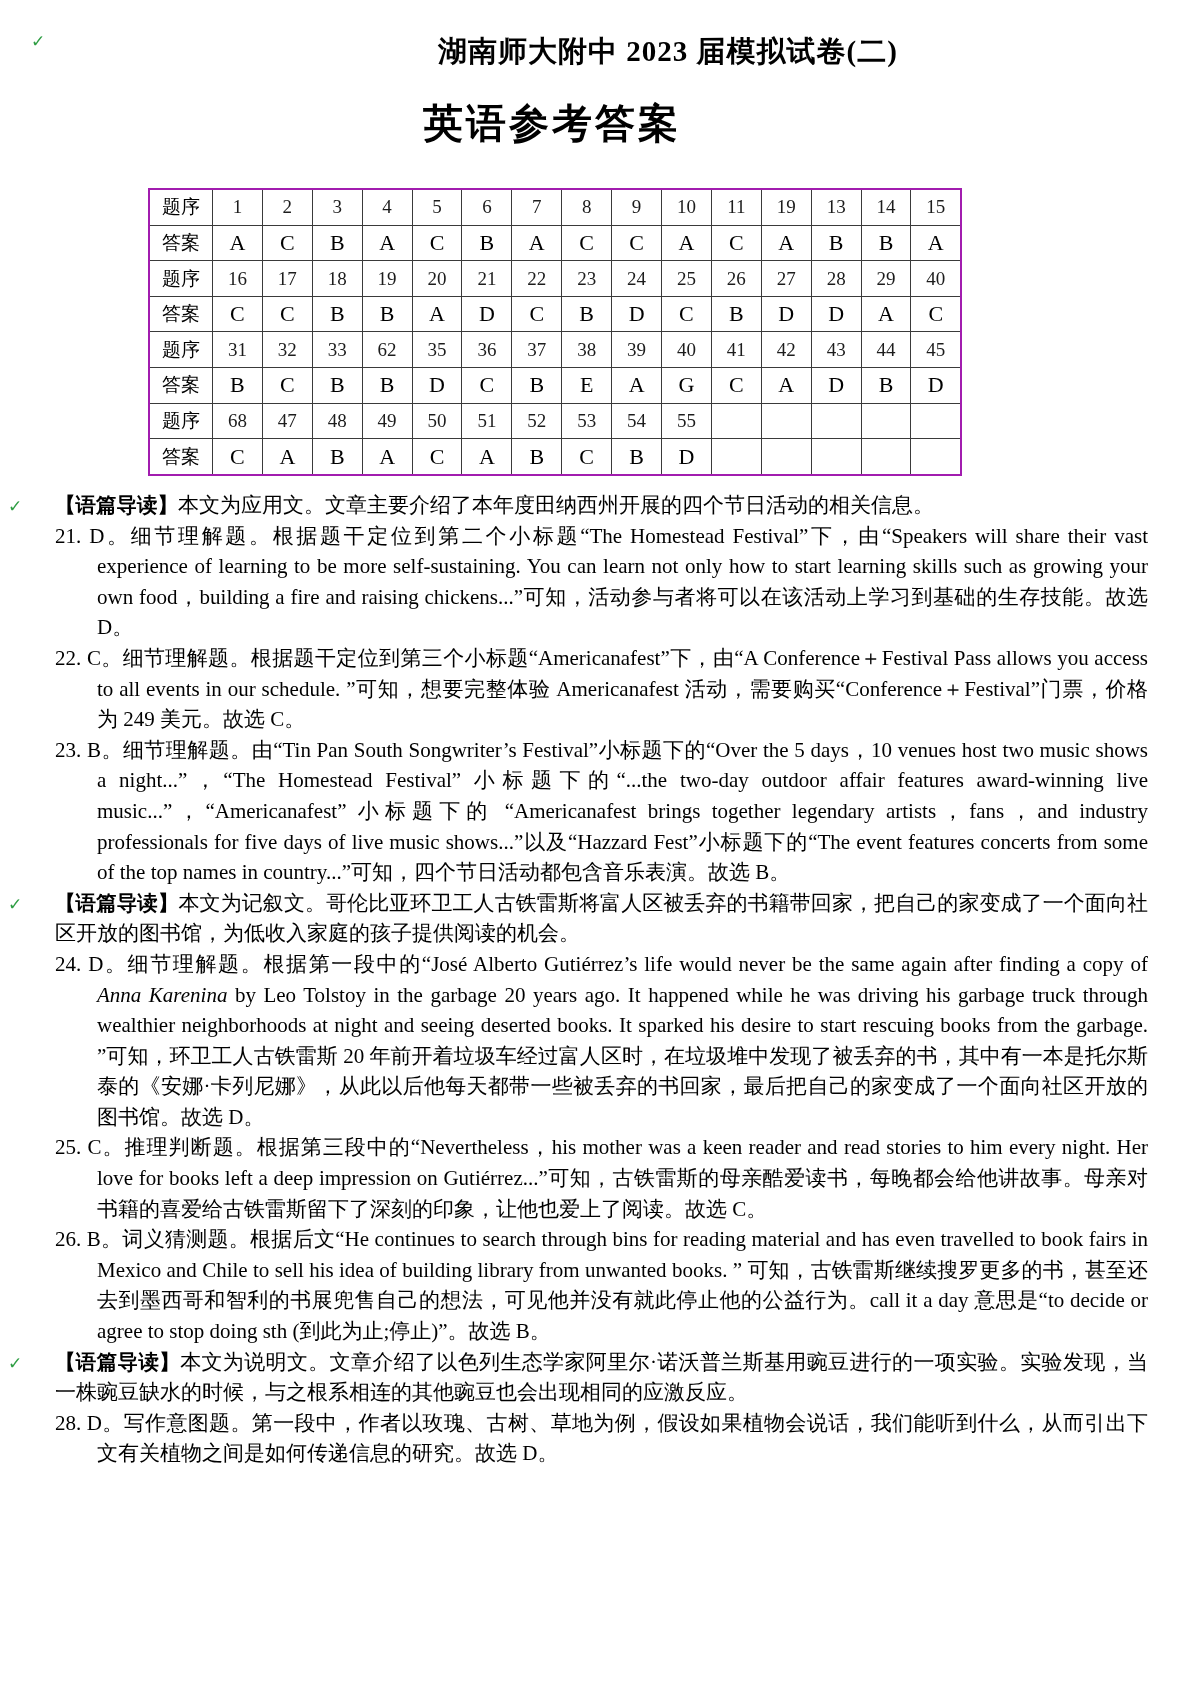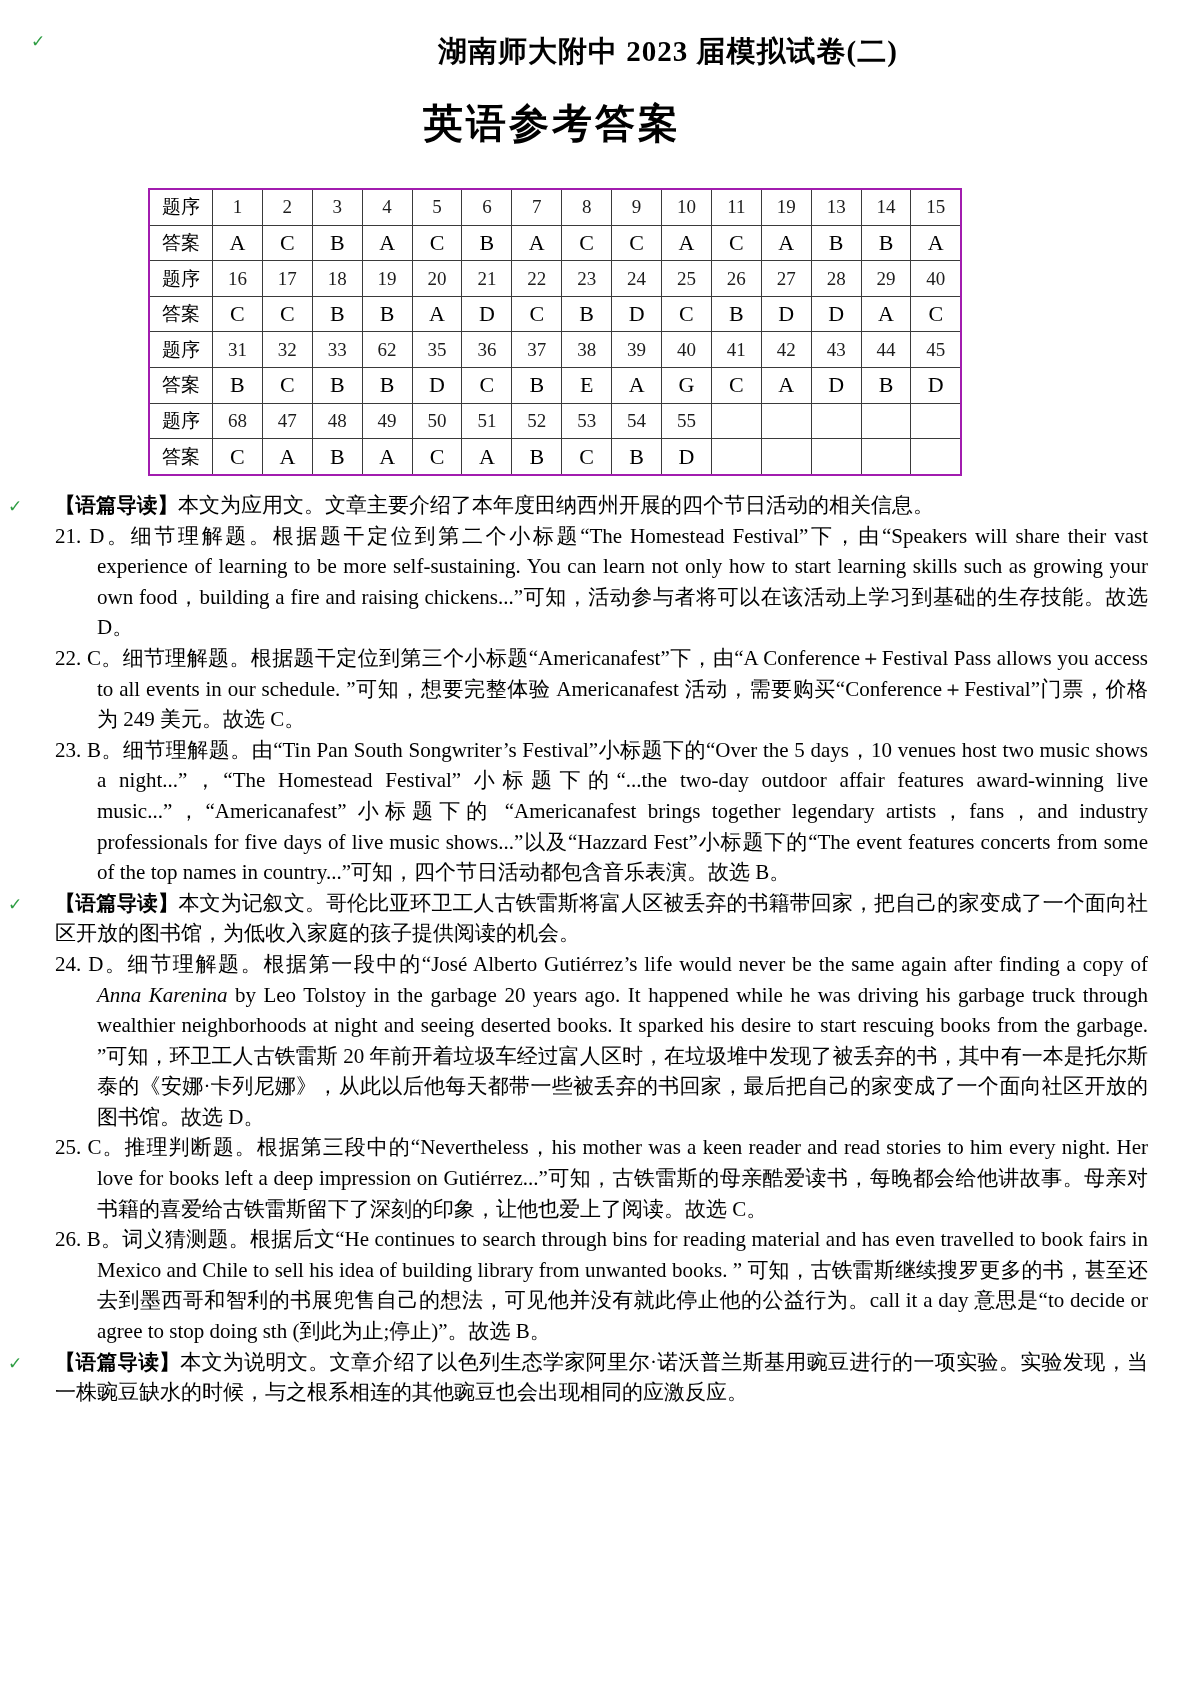"28." div.para { html: none -> <div><span>28. </span><span>D。写作意图题。第一段中，作者以玫瑰、古树、草地为例，假设如果植物会说话，我们能听到什么，从而引出下文有关植物之间是如何传递信息的研究。故选 D。</span></div> }
